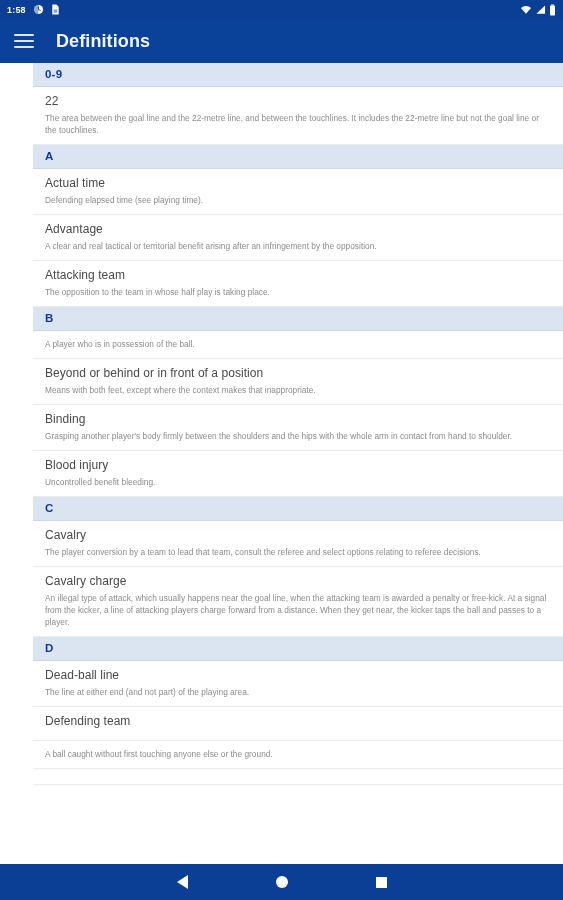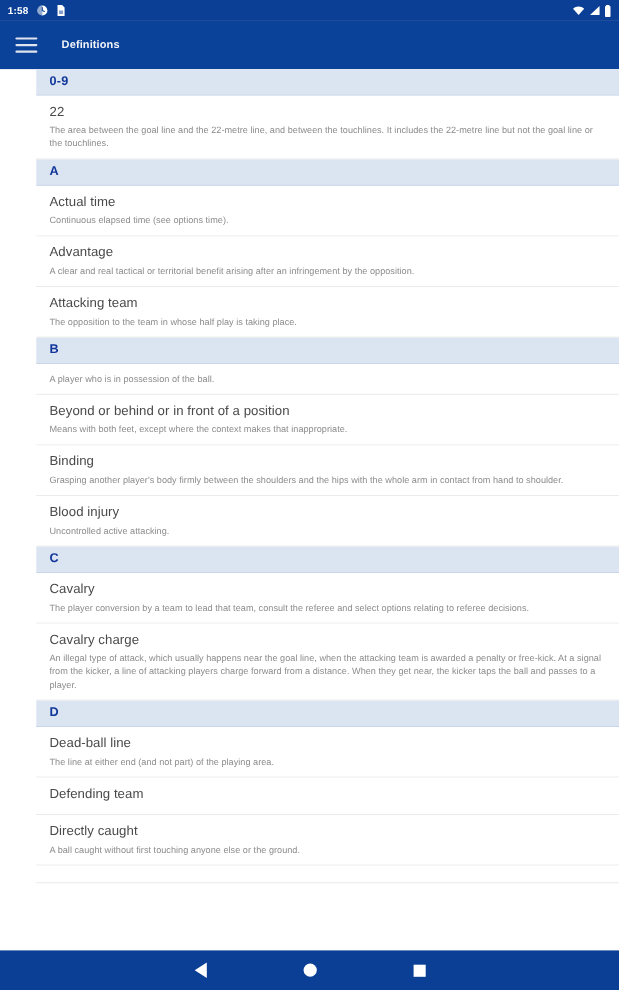"Definitions" .appbar-title { font-size: 10px -> 18px }
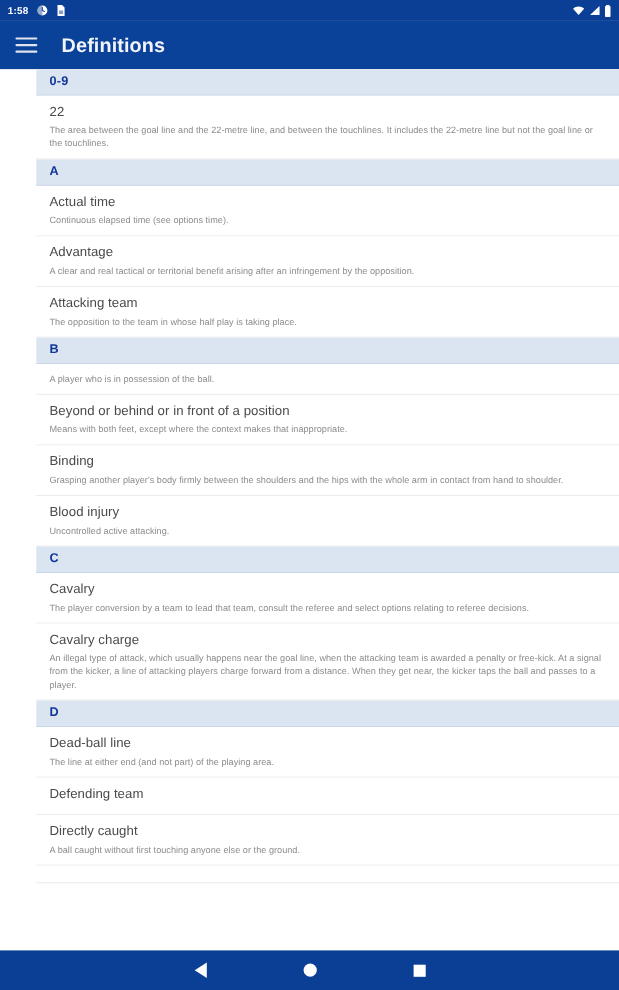"Continuous elapsed time (see options" div.def { text: Continuous elapsed time (see options -> Defending elapsed time (see playing }
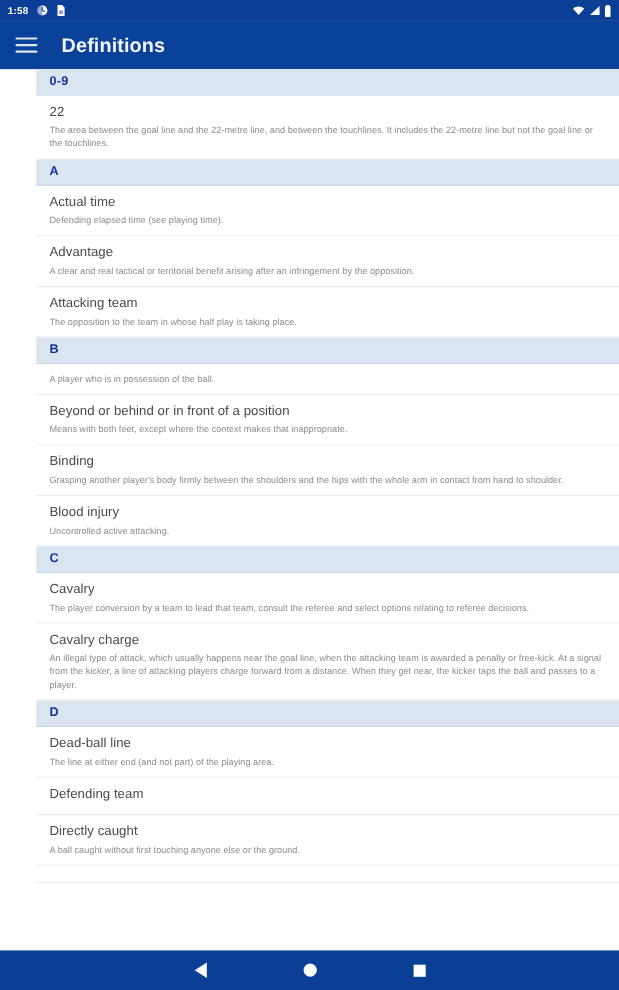"Uncontrolled active attacking." div.def { text: active attacking -> benefit bleeding }
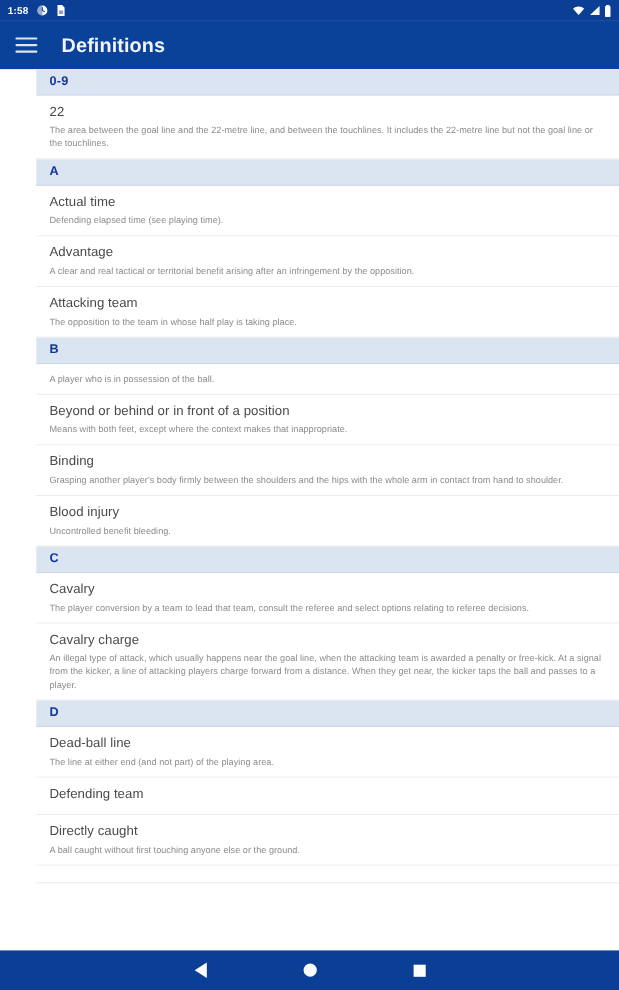"Directly caught" div.term { html: <div>Directly caught</div> -> none }
